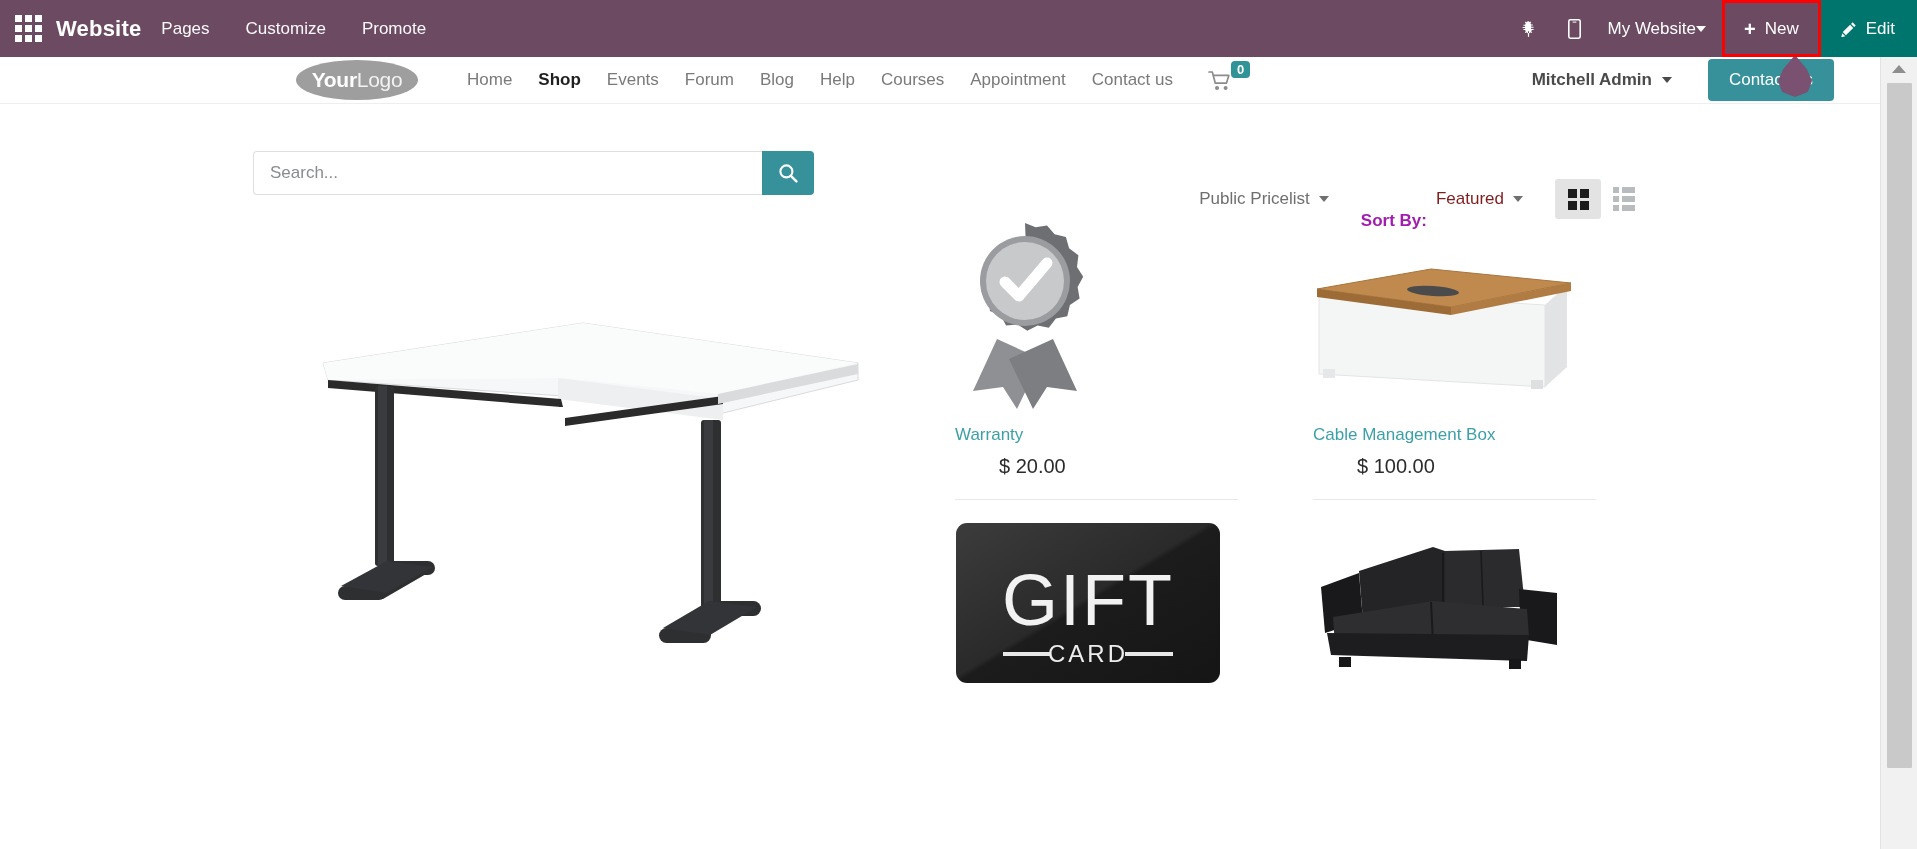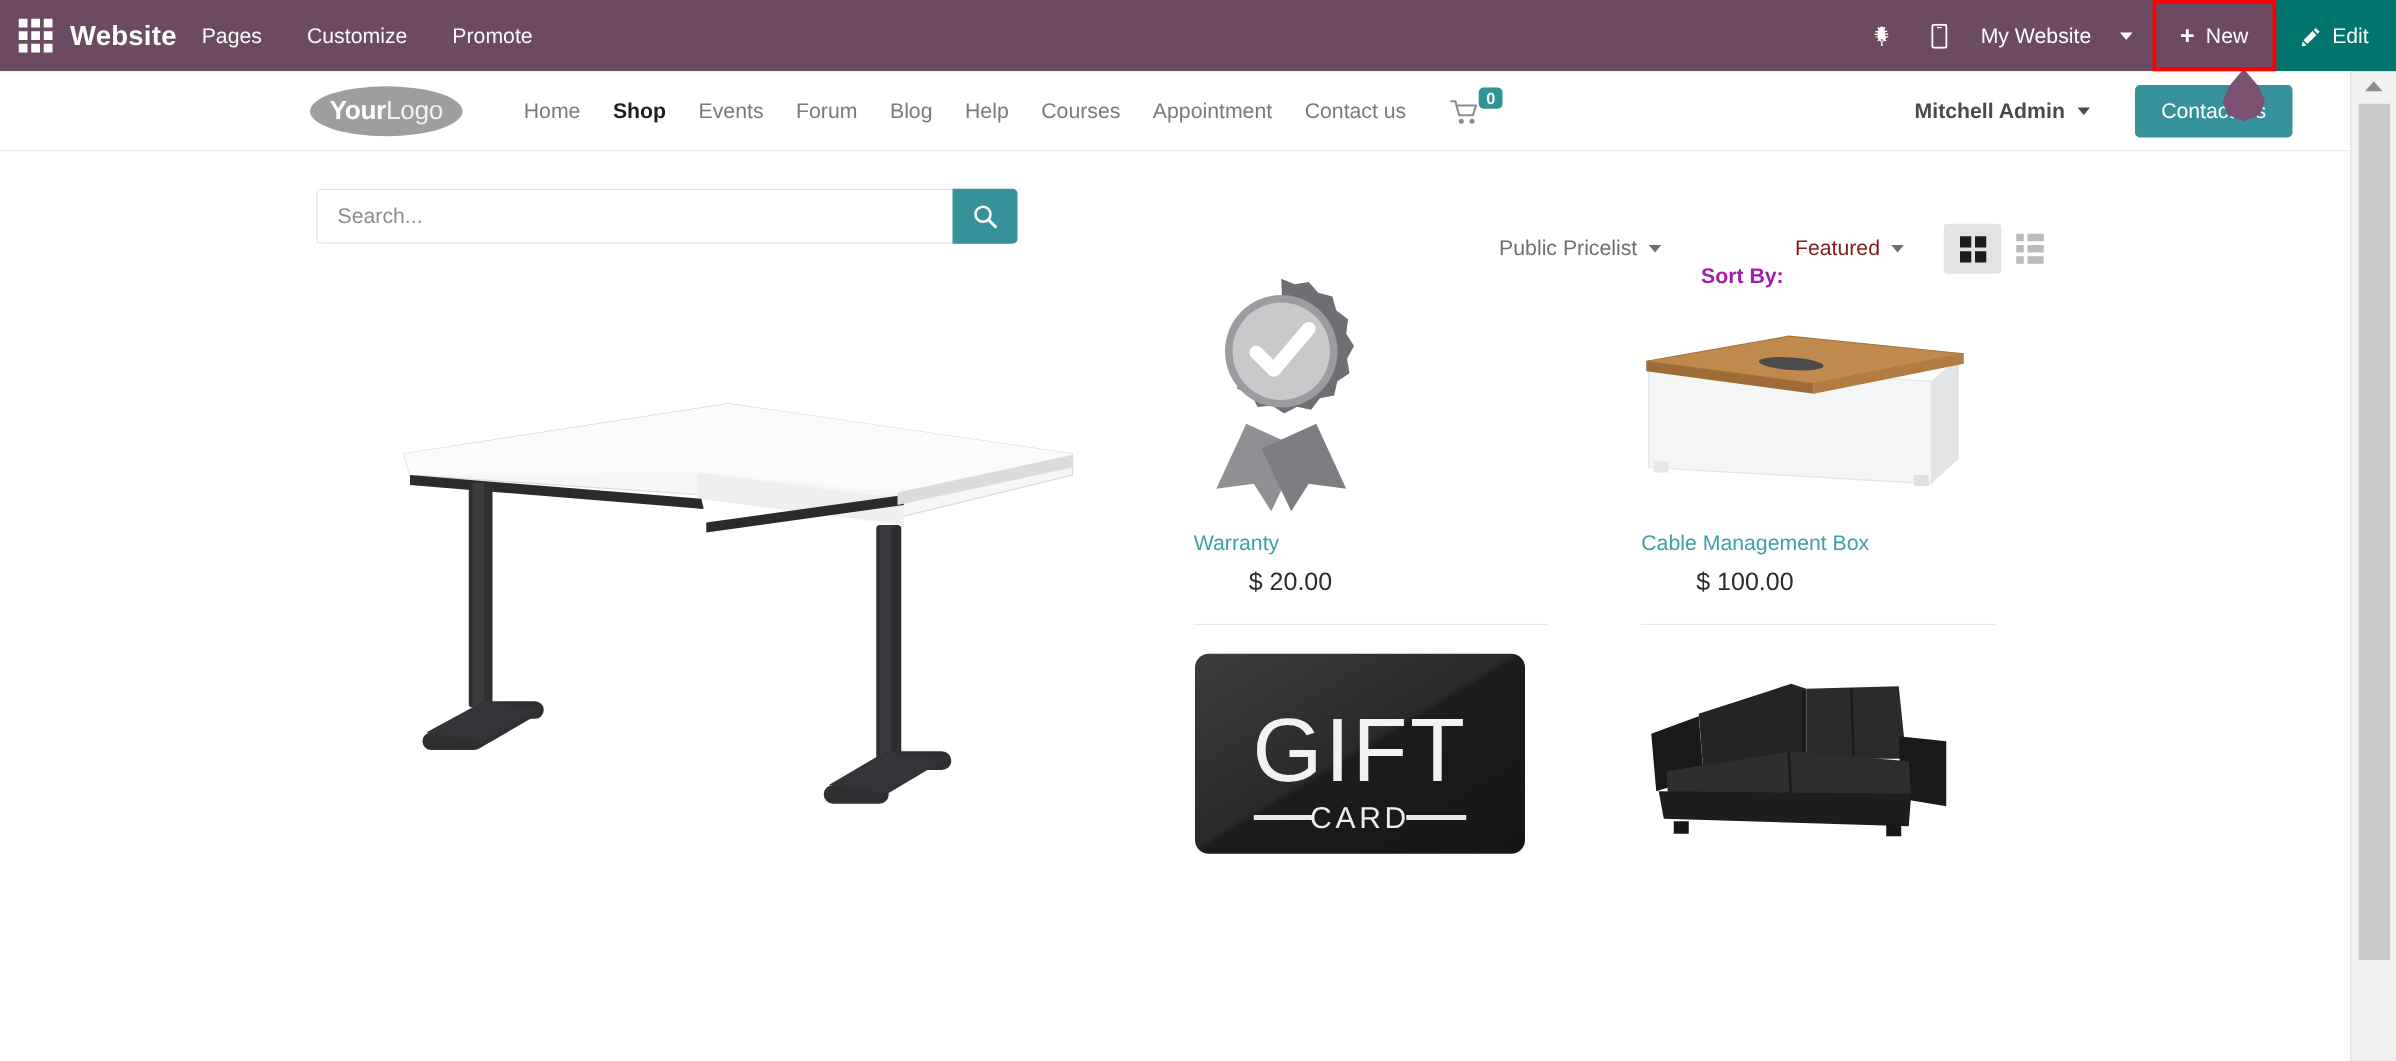"My Website" .mywebsite-btn { gap: 23px -> 0 }
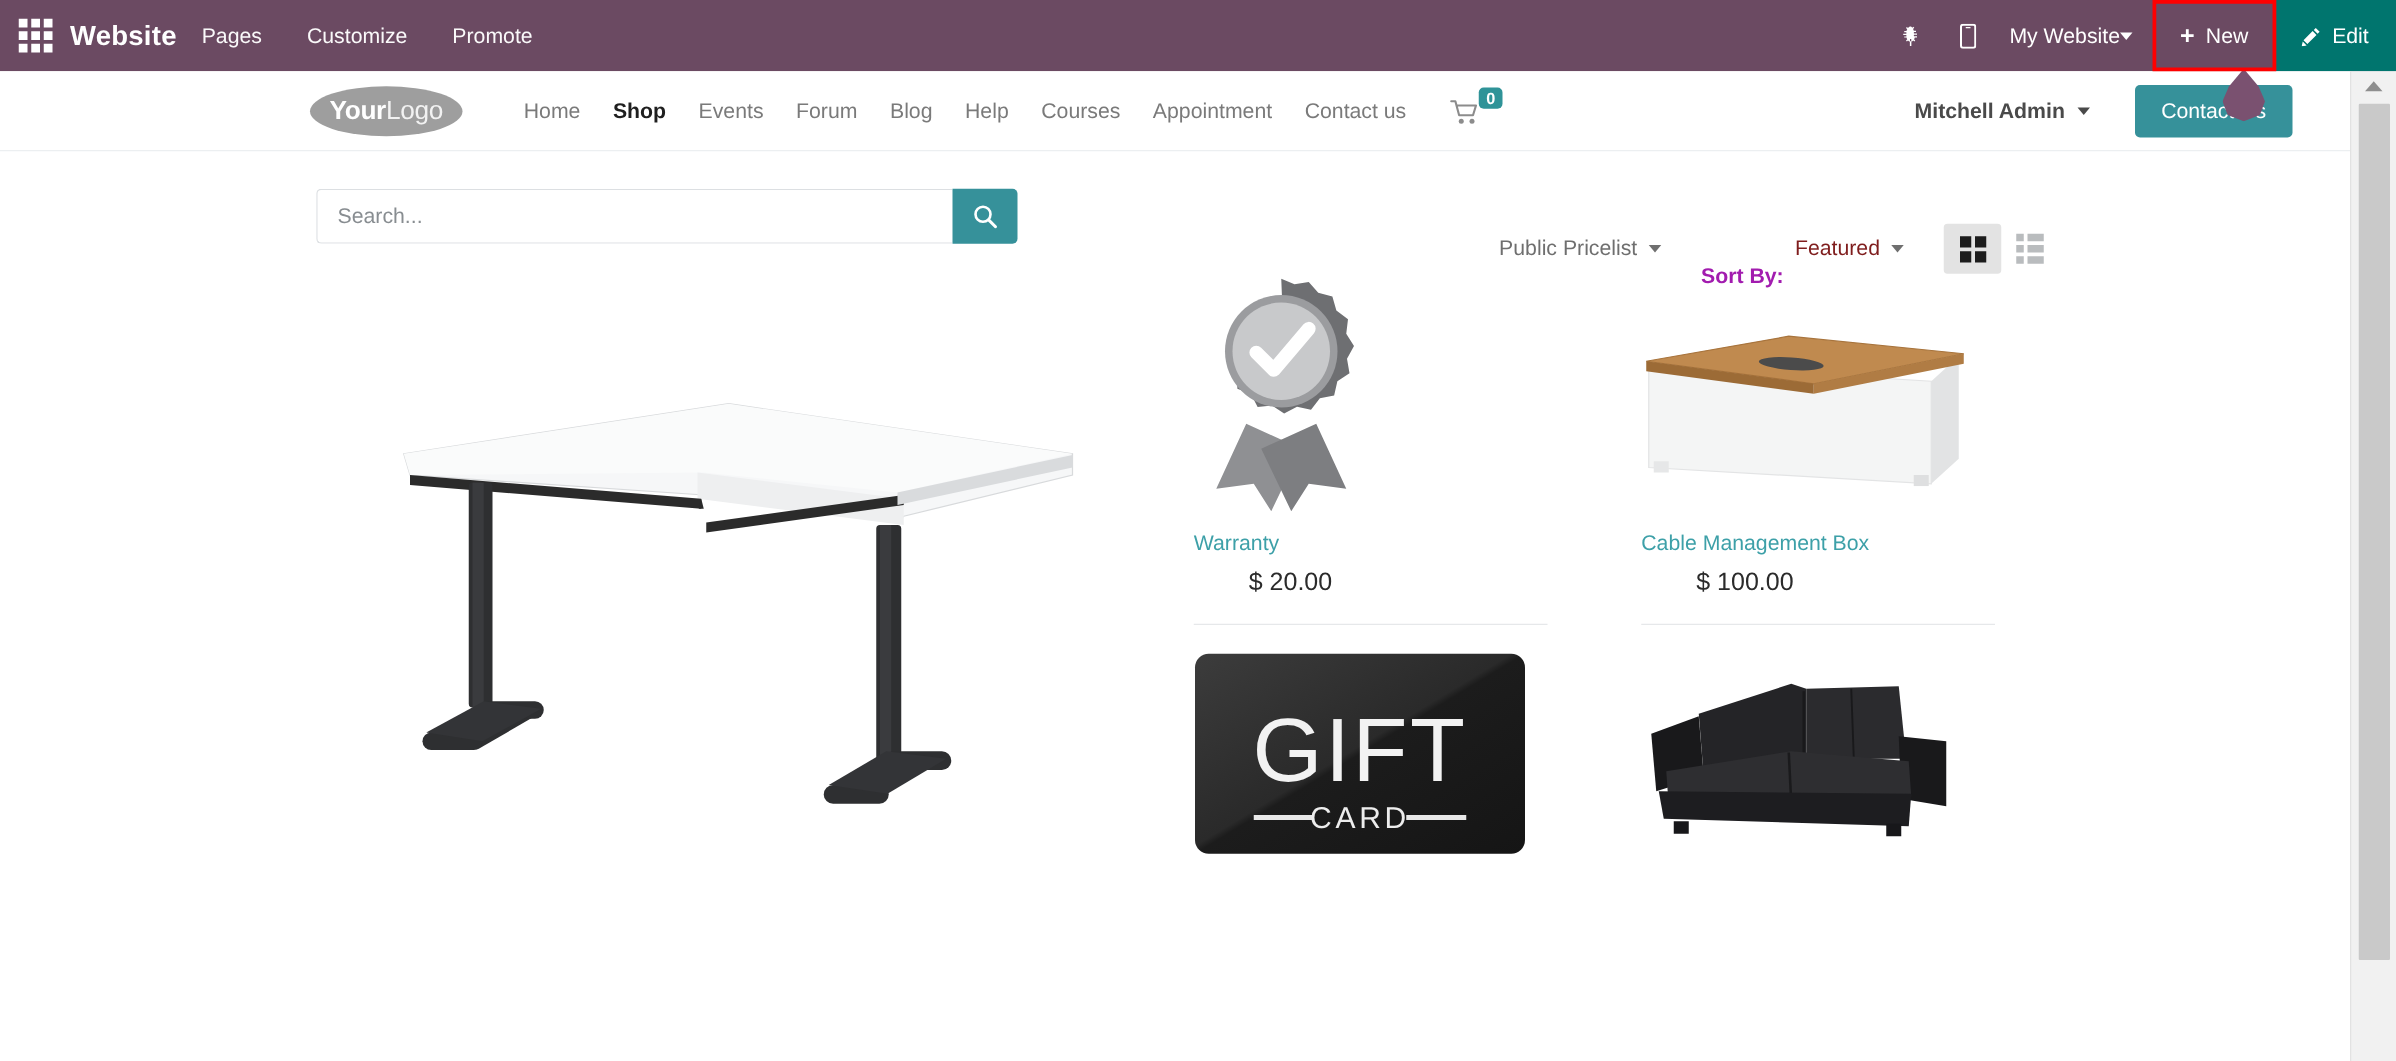"YourLogo" .site-header { height: 64px -> 47px; padding-left: none -> 48px }
